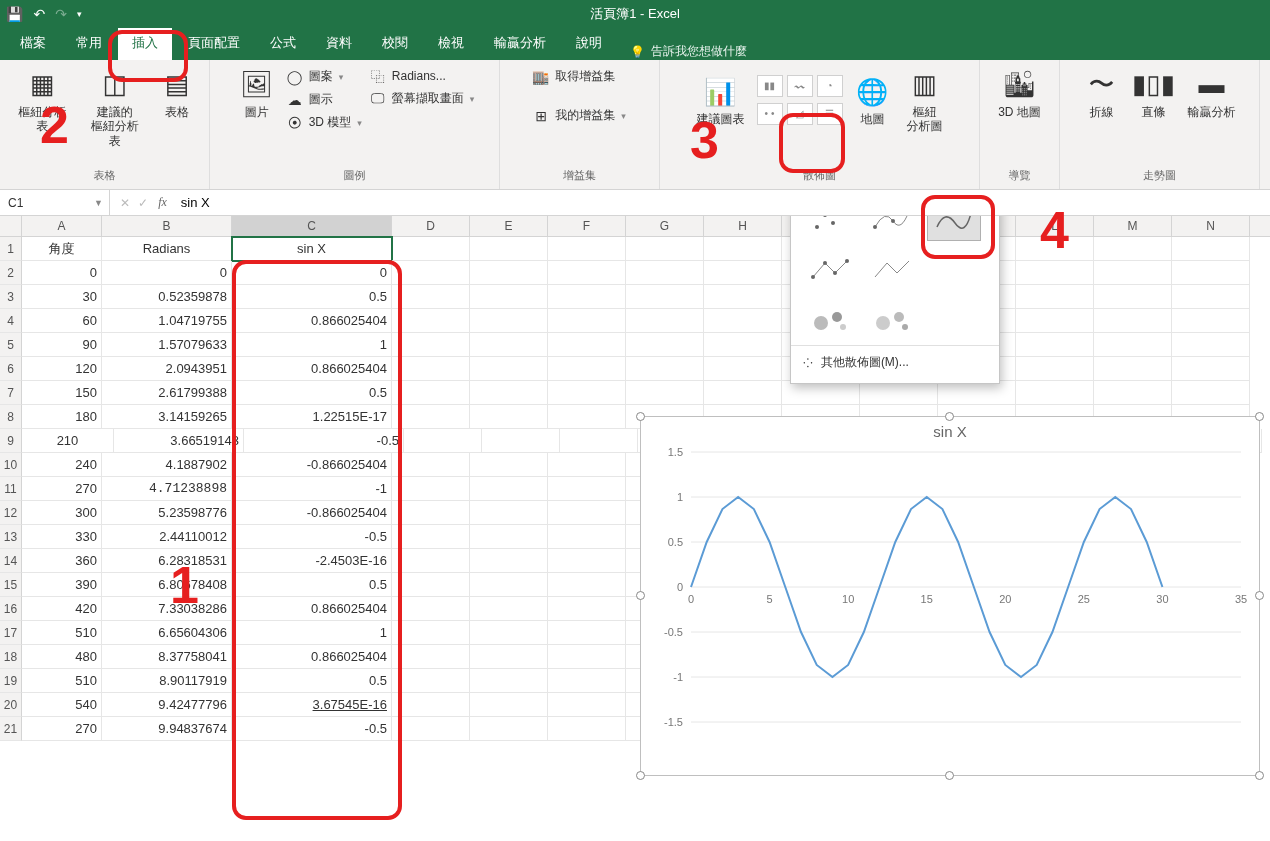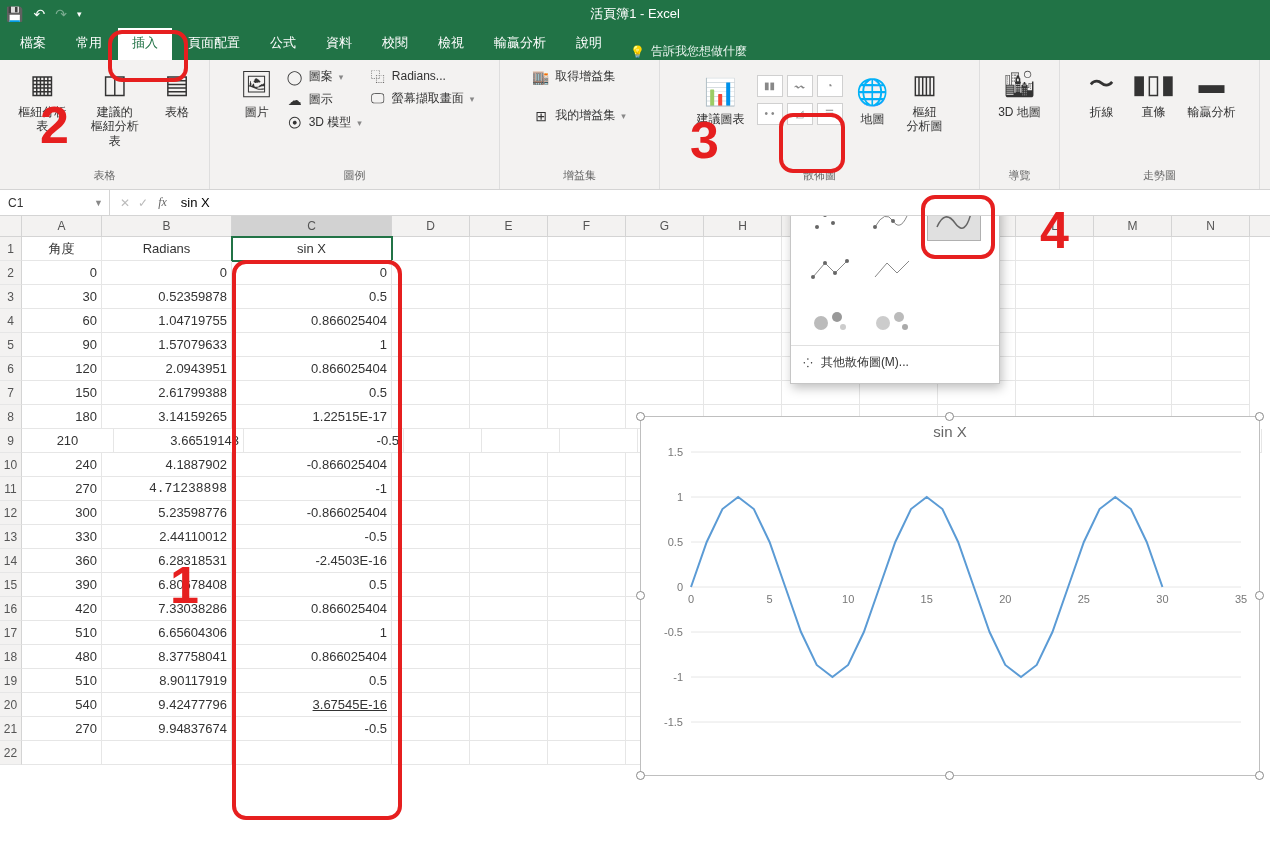"22" div.row { html: <div> <div>22</div> <div></div> <div></div> <div></div> <div></div> <div></div> <div></div> <div></div> <div></div> <div></div> <div></div> <div></div> <div></div> <div></div> <div></div> </div> -> none }
